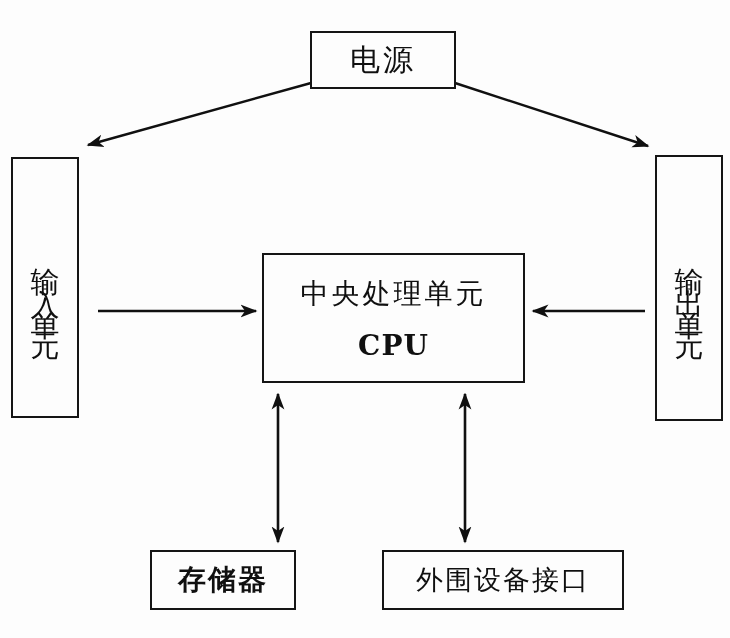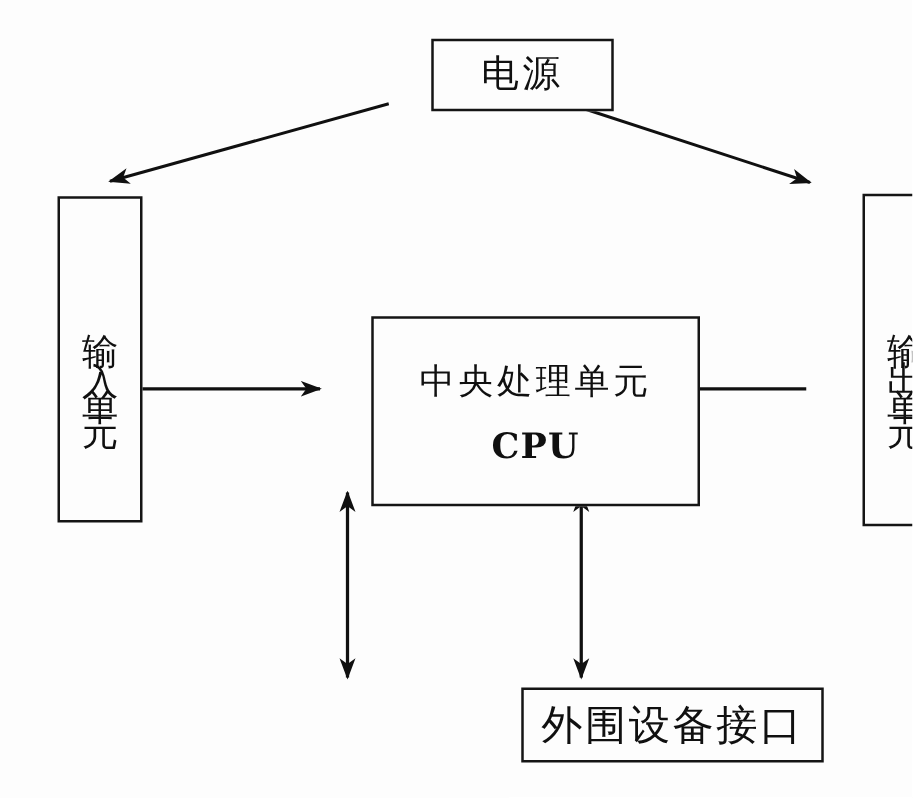"电源" .node { margin-left: 35px -> none }
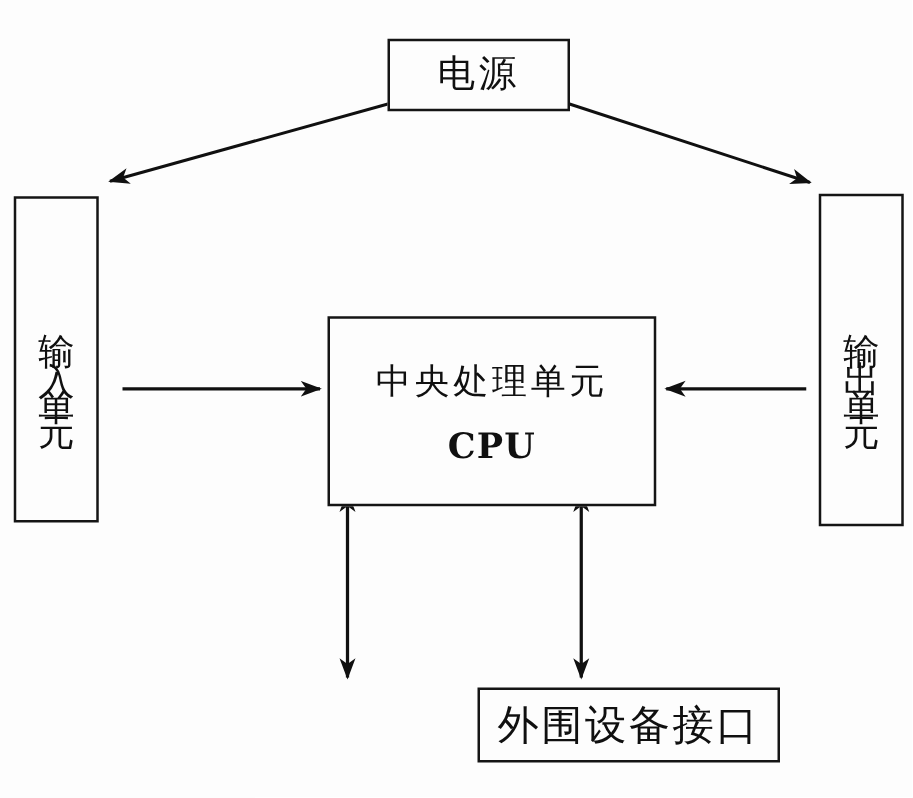"中央处理单元" #node-cpu { height: 152px -> 130px }
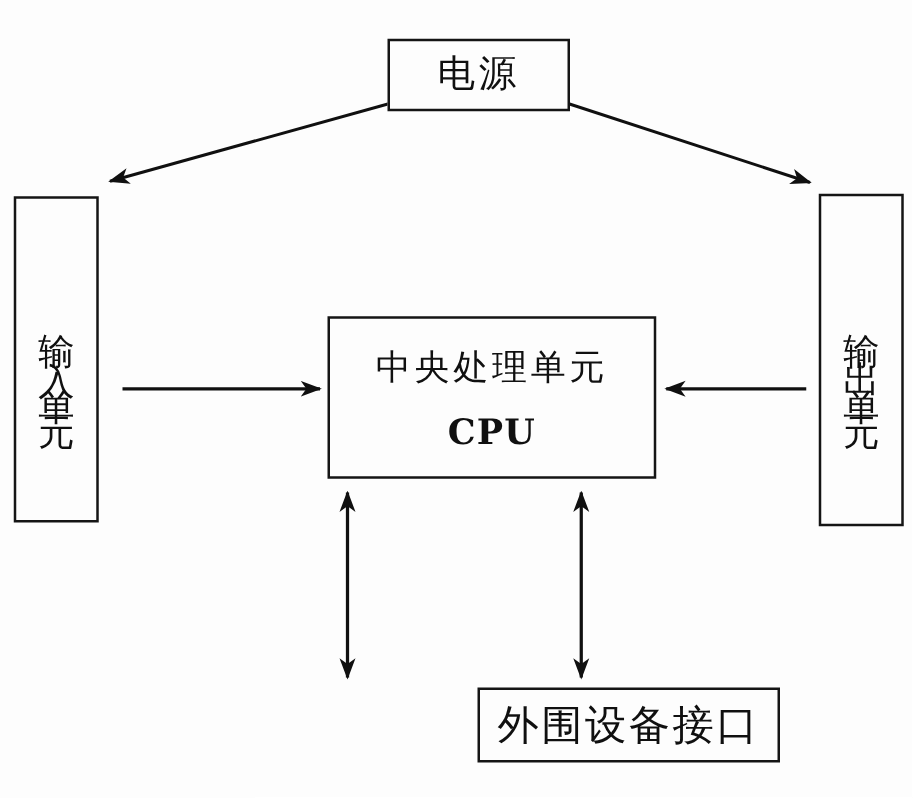"存储器" div.node { html: none -> <div> <span>存储器</span> </div> }
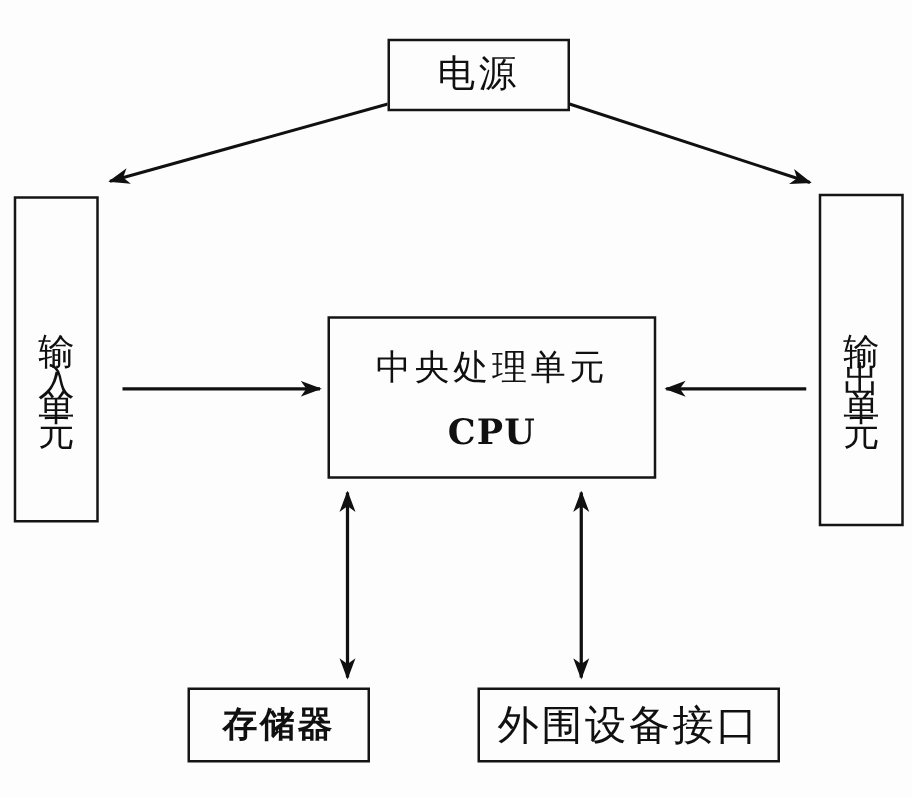"外围设备接口" #node-peripheral .node-label { font-size: 33px -> 27px }
